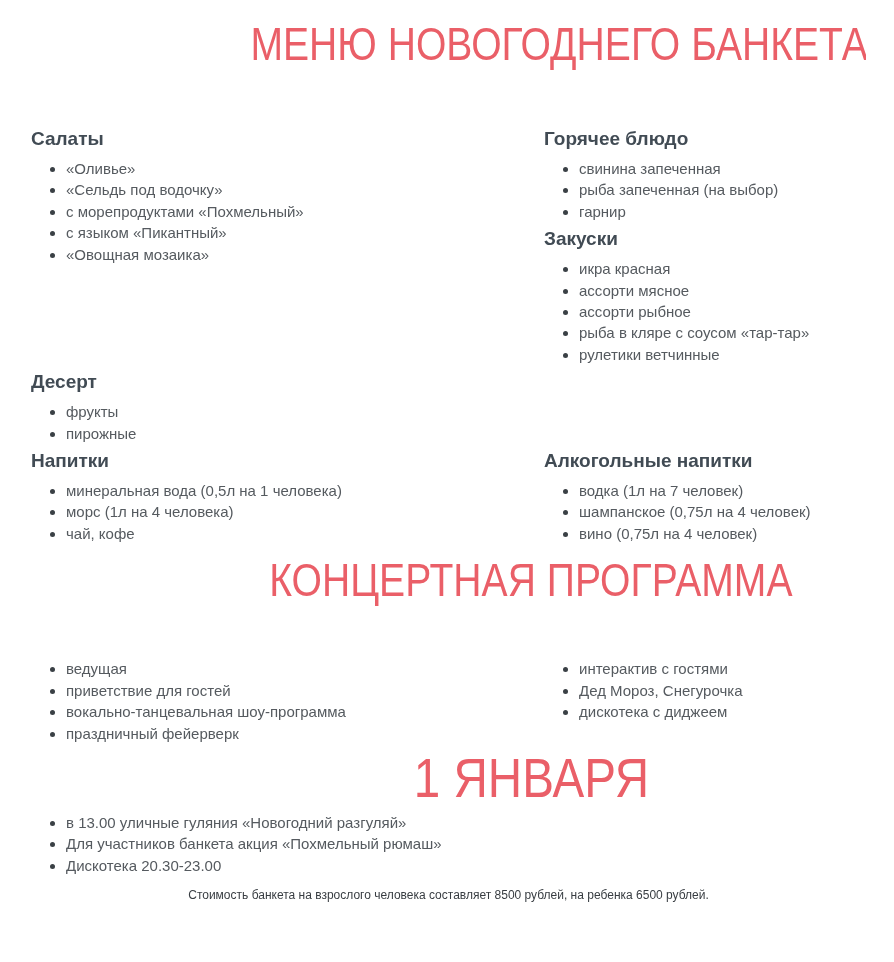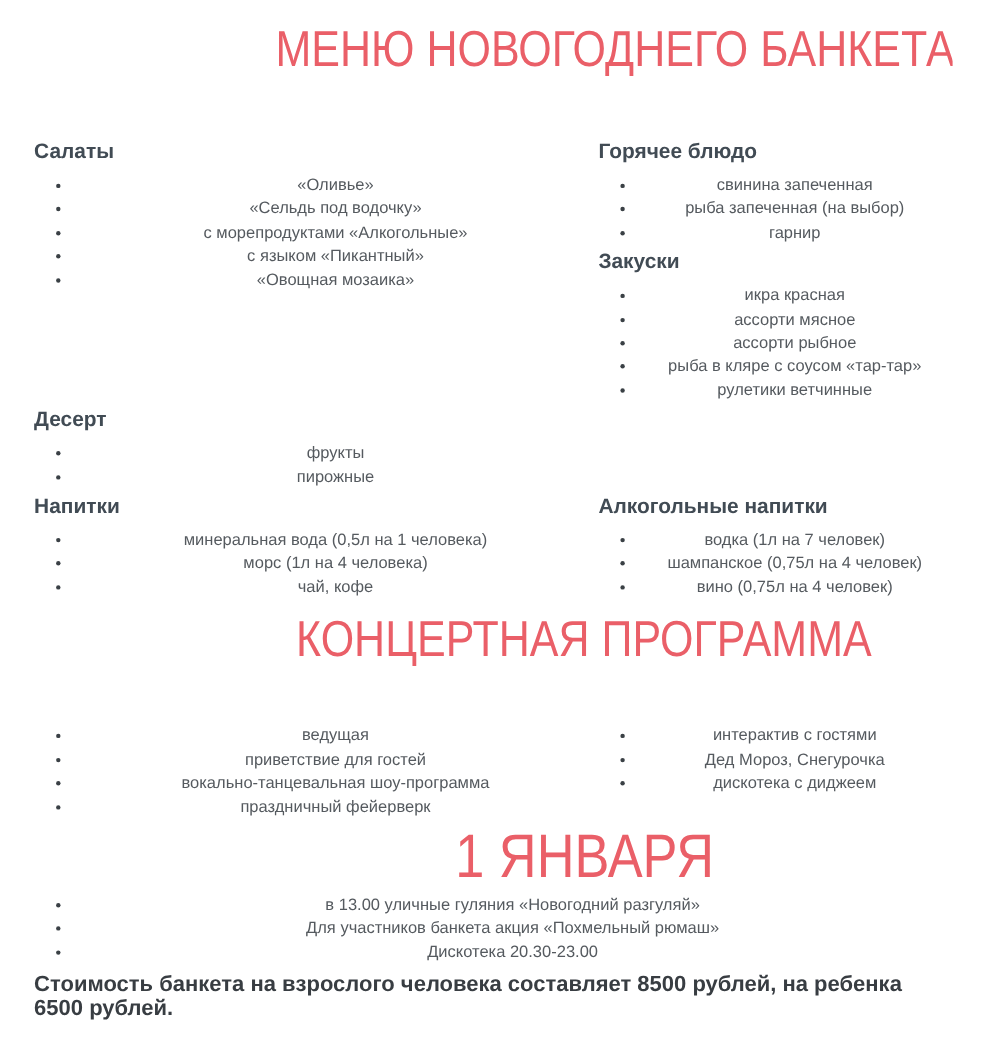"«Оливье»" ul.bullet-list { text-align: center -> none }
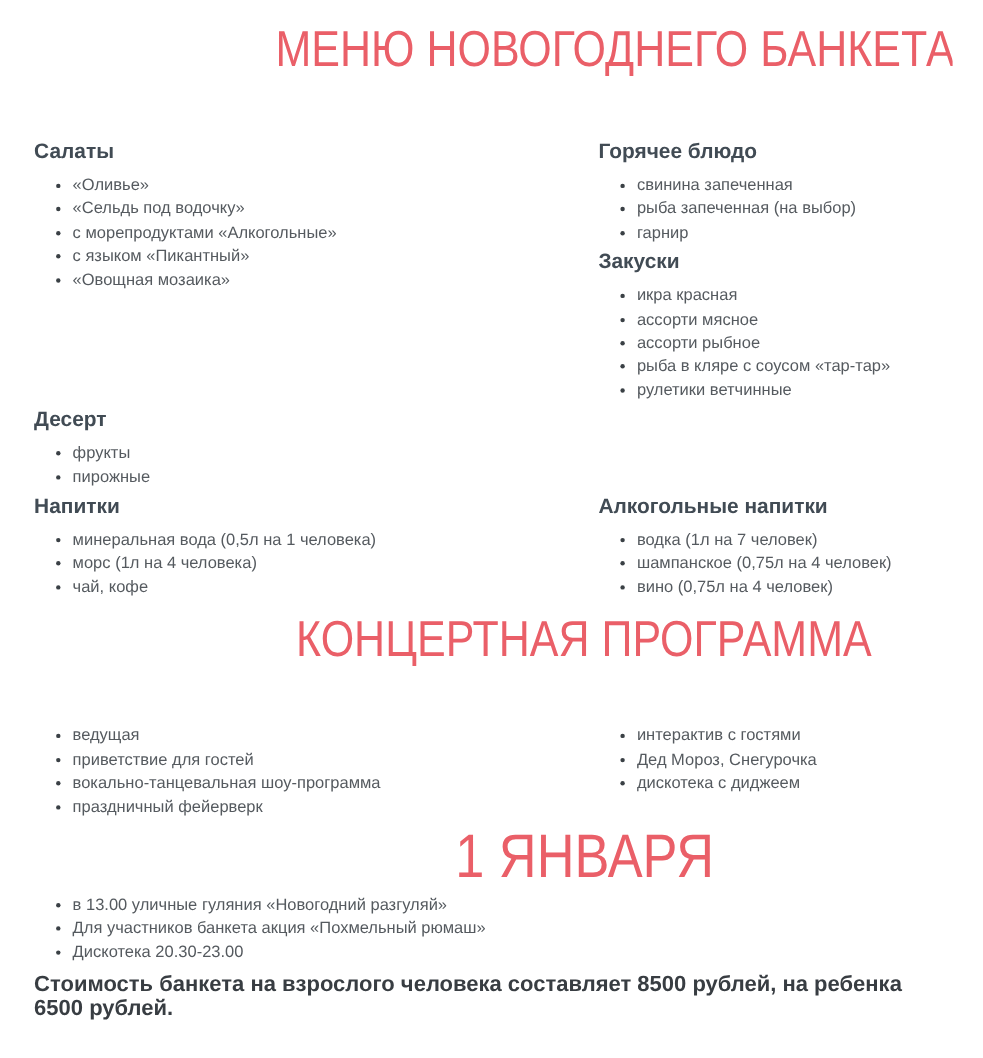"с морепродуктами «Алкогольные»" li { text: Алкогольные -> Похмельный }
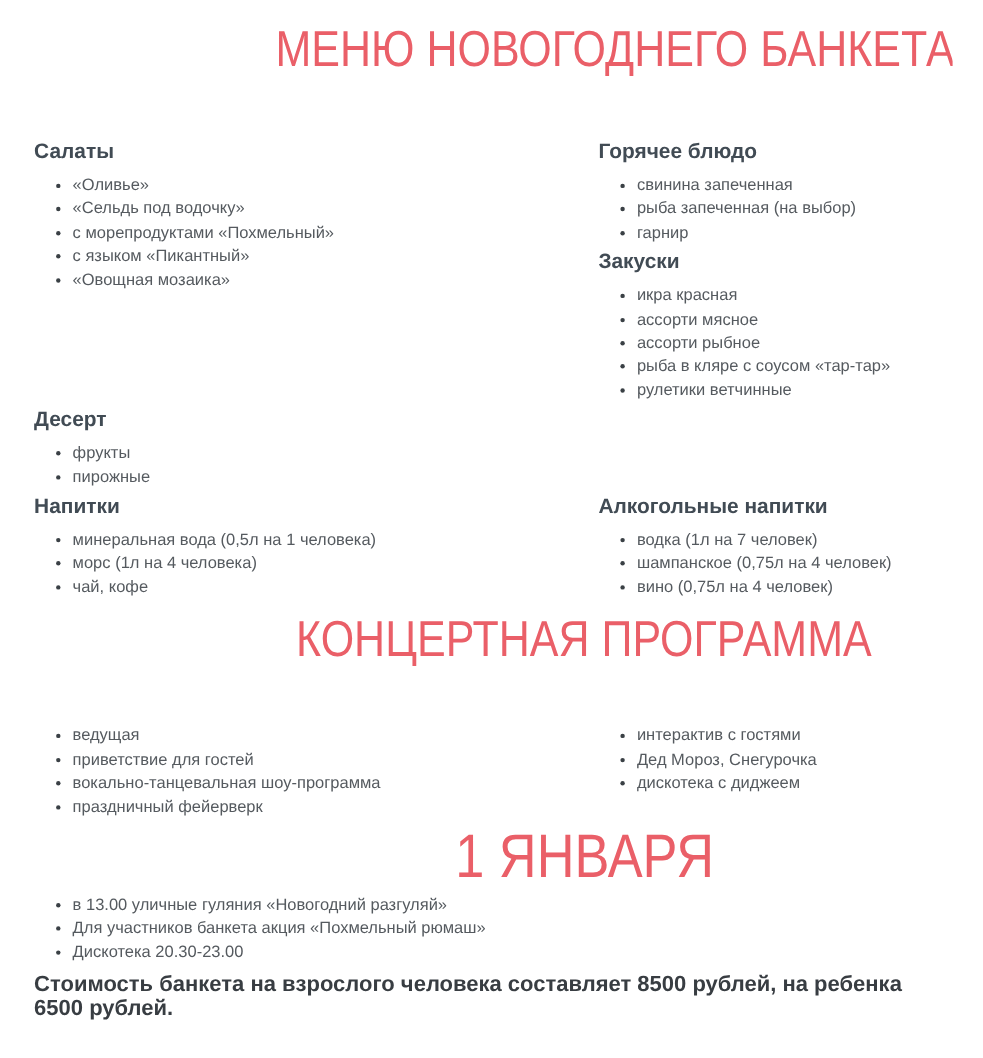"Стоимость банкета на взрослого человека" .price-note { font-size: 20px -> 12px; font-weight: 700 -> 400; text-align: none -> center }
